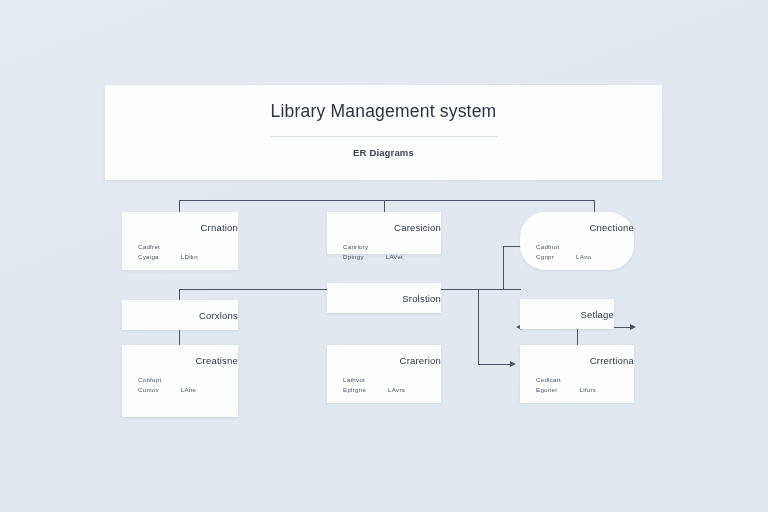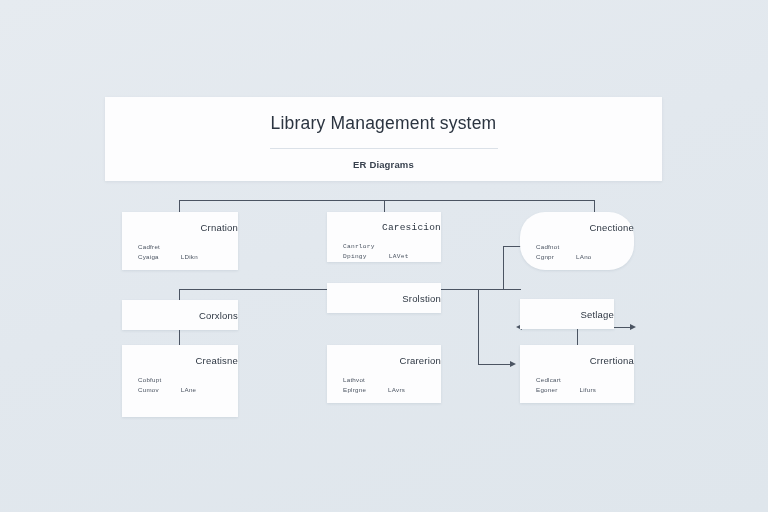"Library Management system" .header-card { height: 84px -> 95px; top: 97px -> 85px }
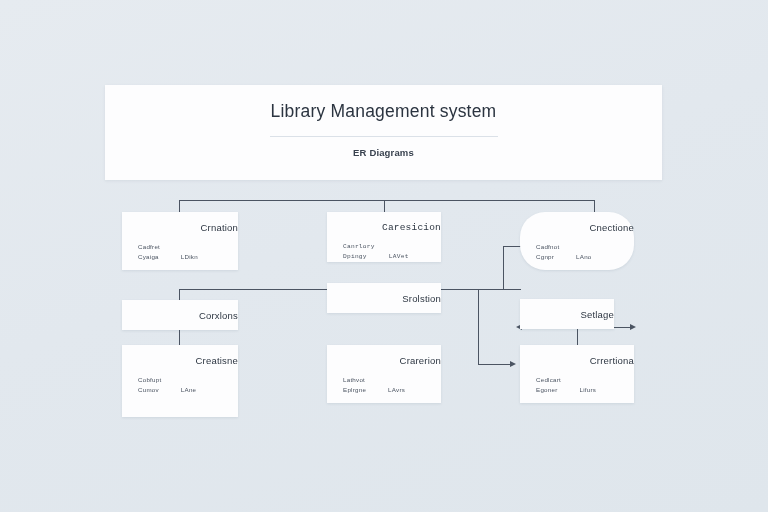"Caresicion" div.node { font-family: Liberation Mono, monospace -> none; height: 50px -> 42px }
